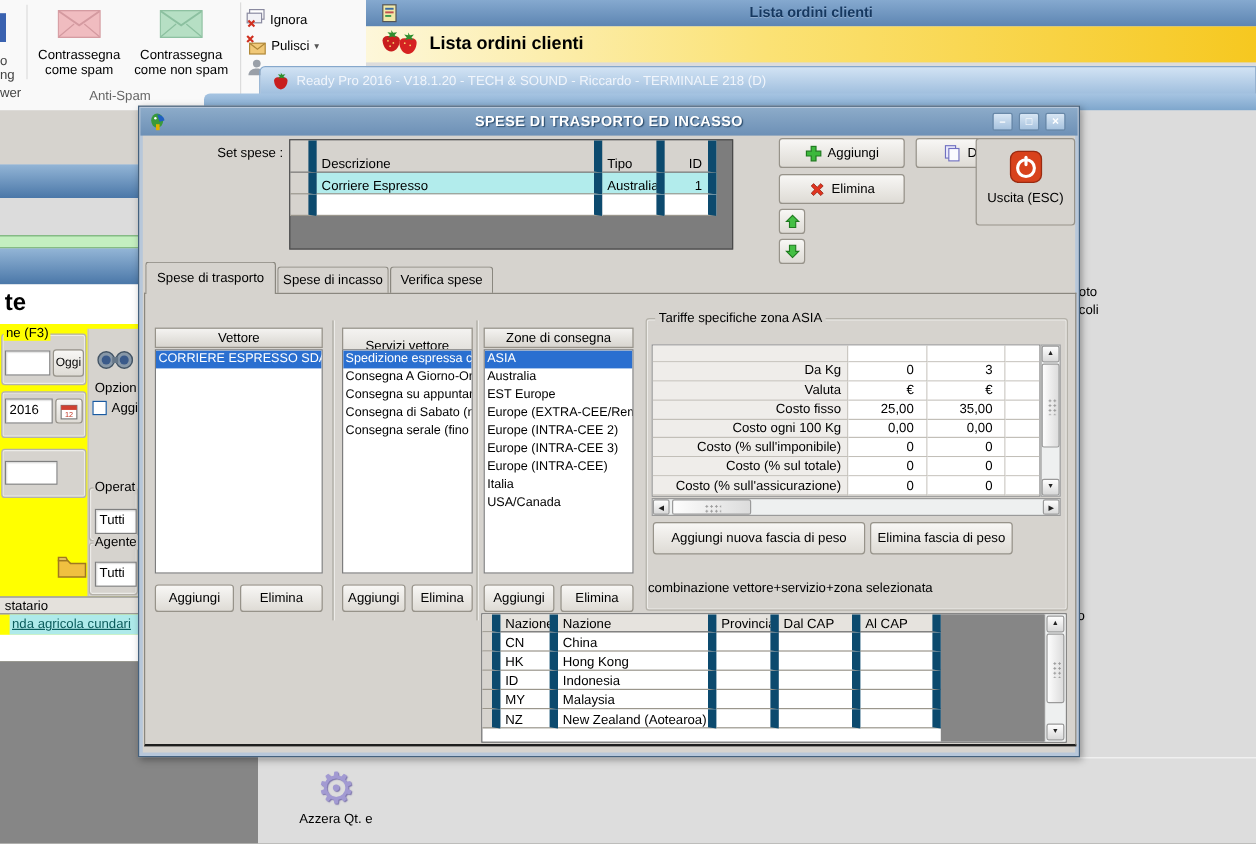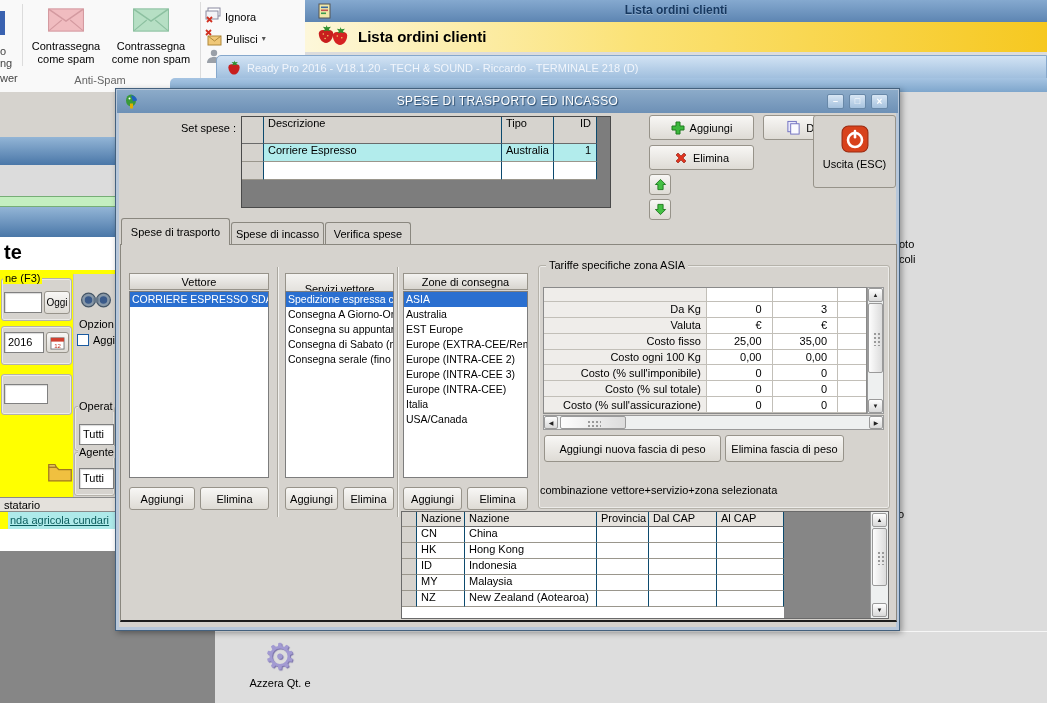"SPESE DI TRASPORTO ED INCASSO" div { font-weight: normal -> bold }
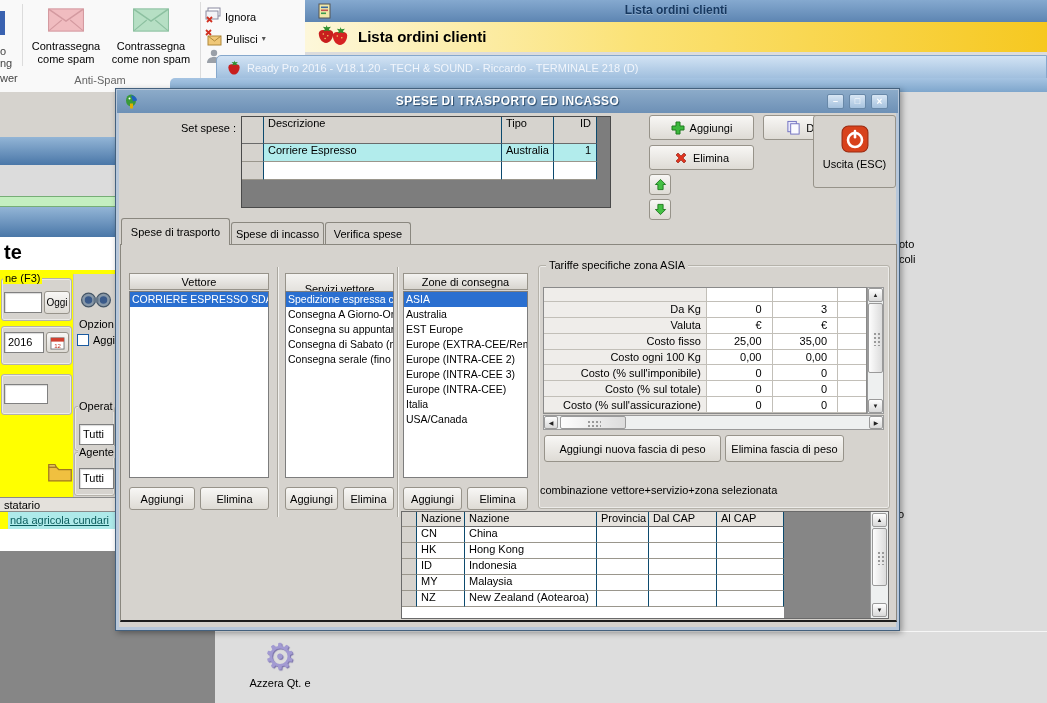"Descrizione" .cell { align-items: flex-start -> flex-end; border-right: 1px solid #0c4a6e -> 7px solid #0c4a6e }
